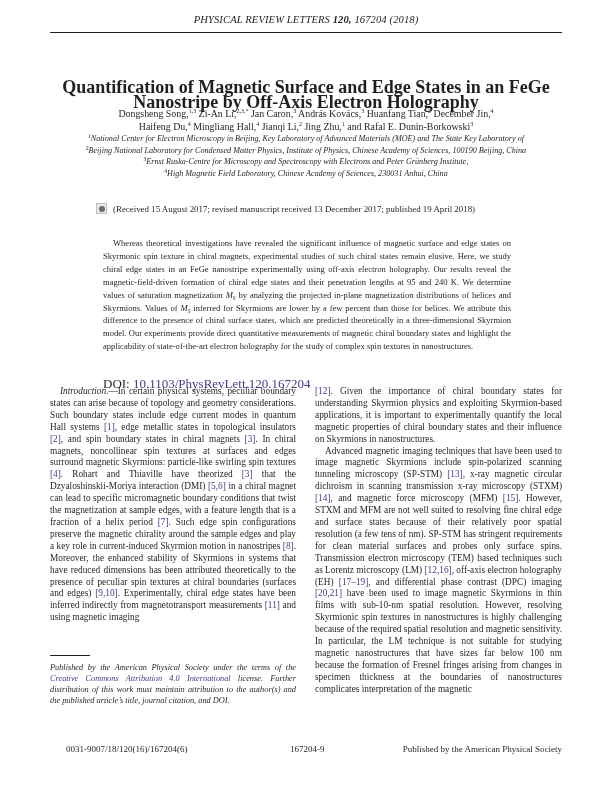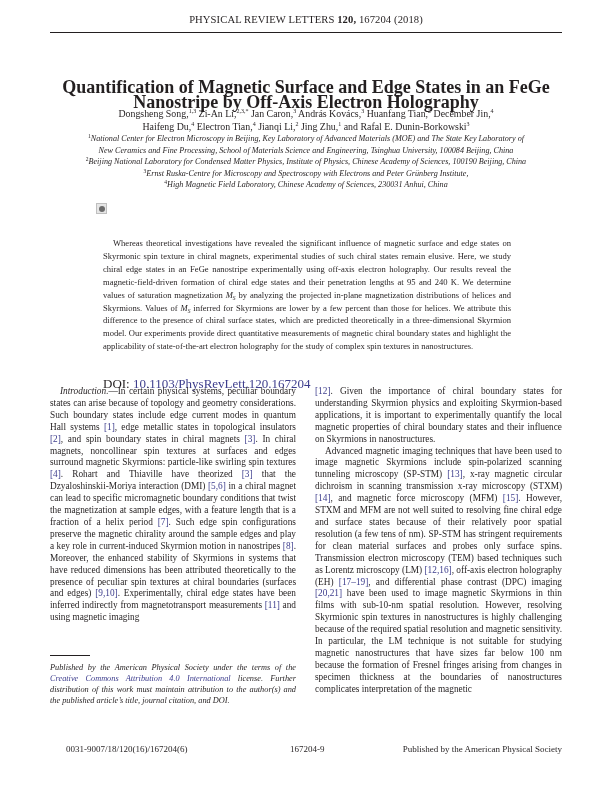"PHYSICAL REVIEW LETTERS 120, 167204" .running-head { font-style: none -> italic }
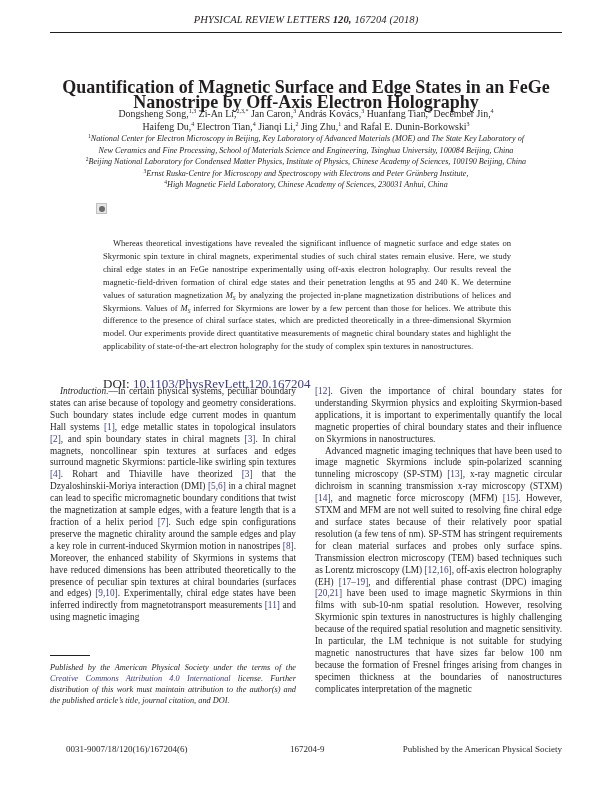"Electron Tian," span { text: Electron Tian -> Mingliang Hall }
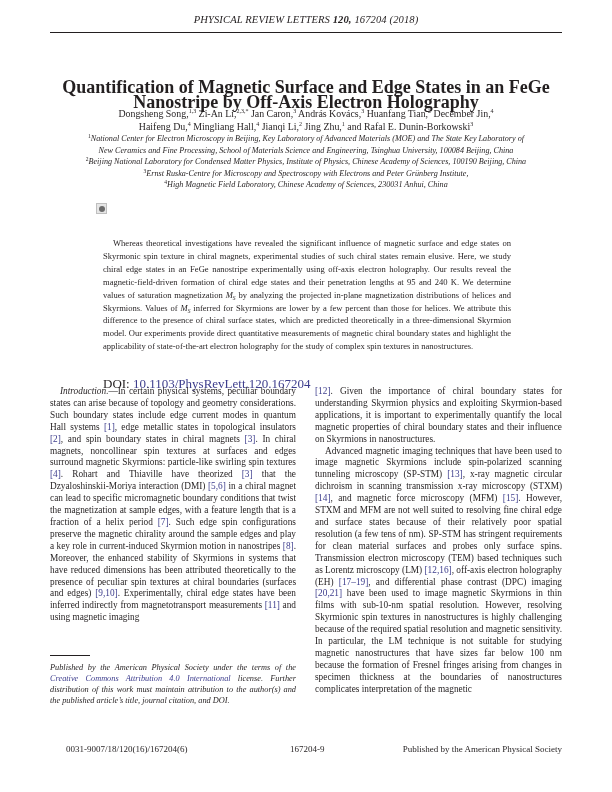"New Ceramics and Fine Processing," div { html: <div>New Ceramics and Fine Processing, School of Materials Science and Engineering, Tsinghua University, 100084 Beijing, China</div> -> none }
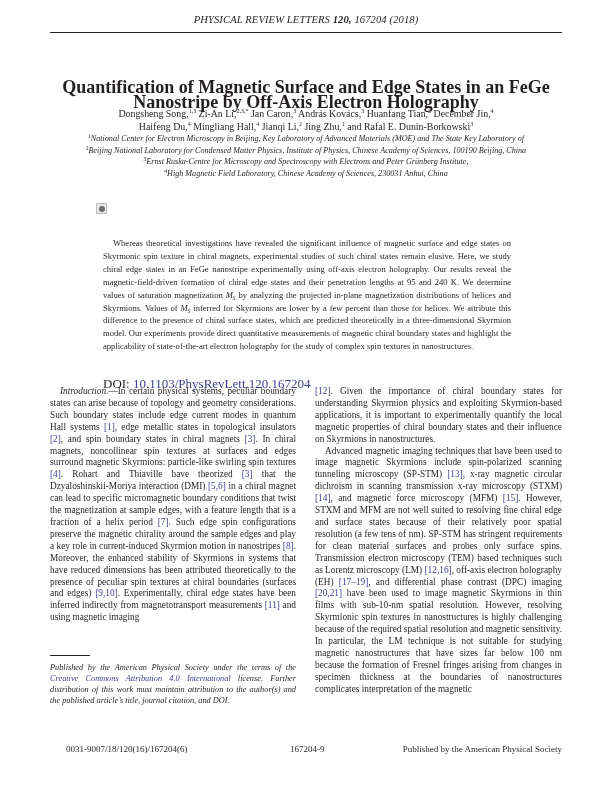"(Received 15 August 2017; revised" span { html: none -> <span>(Received 15 August 2017; revised manuscript received 13 December 2017; published 19 April 2018)</span> }
